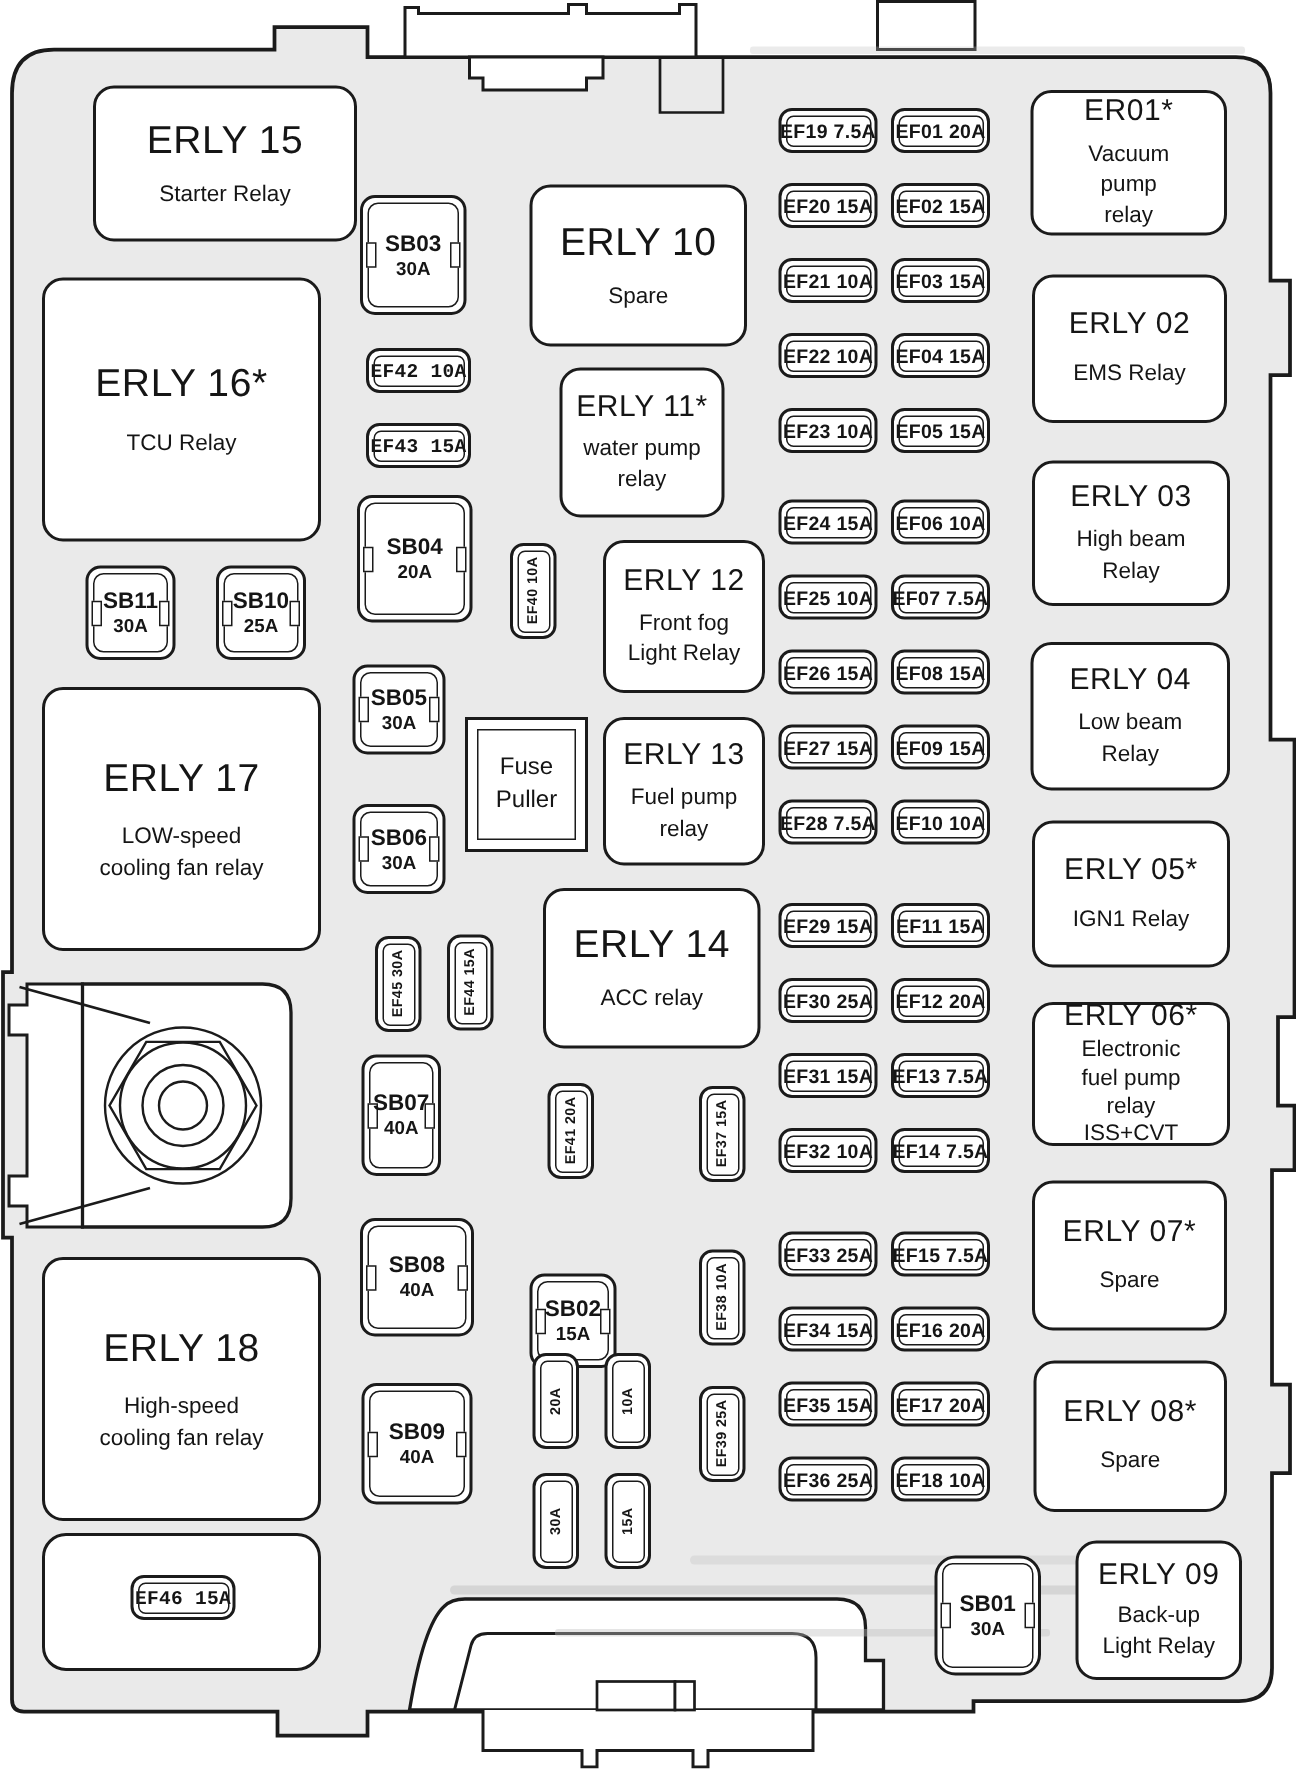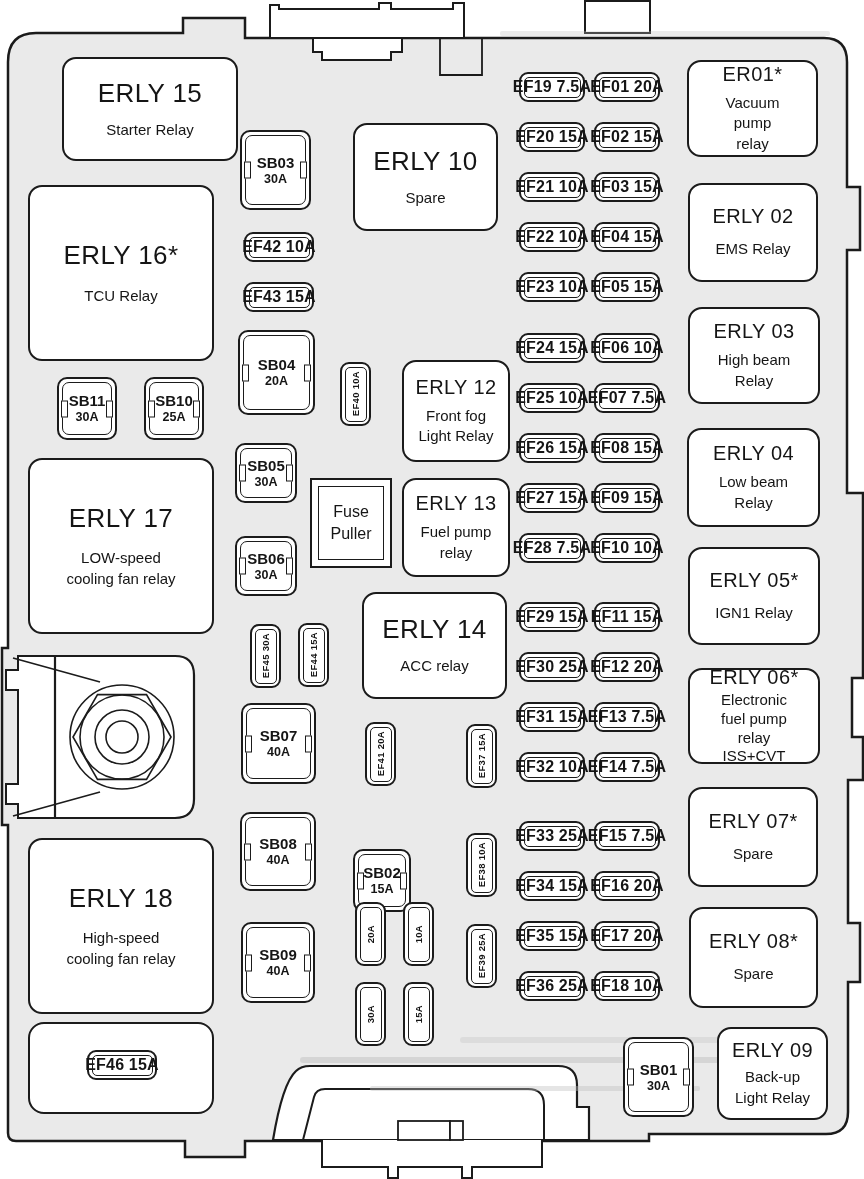"EF19 7.5A" .ptxt { font-size: 16px -> 13px }
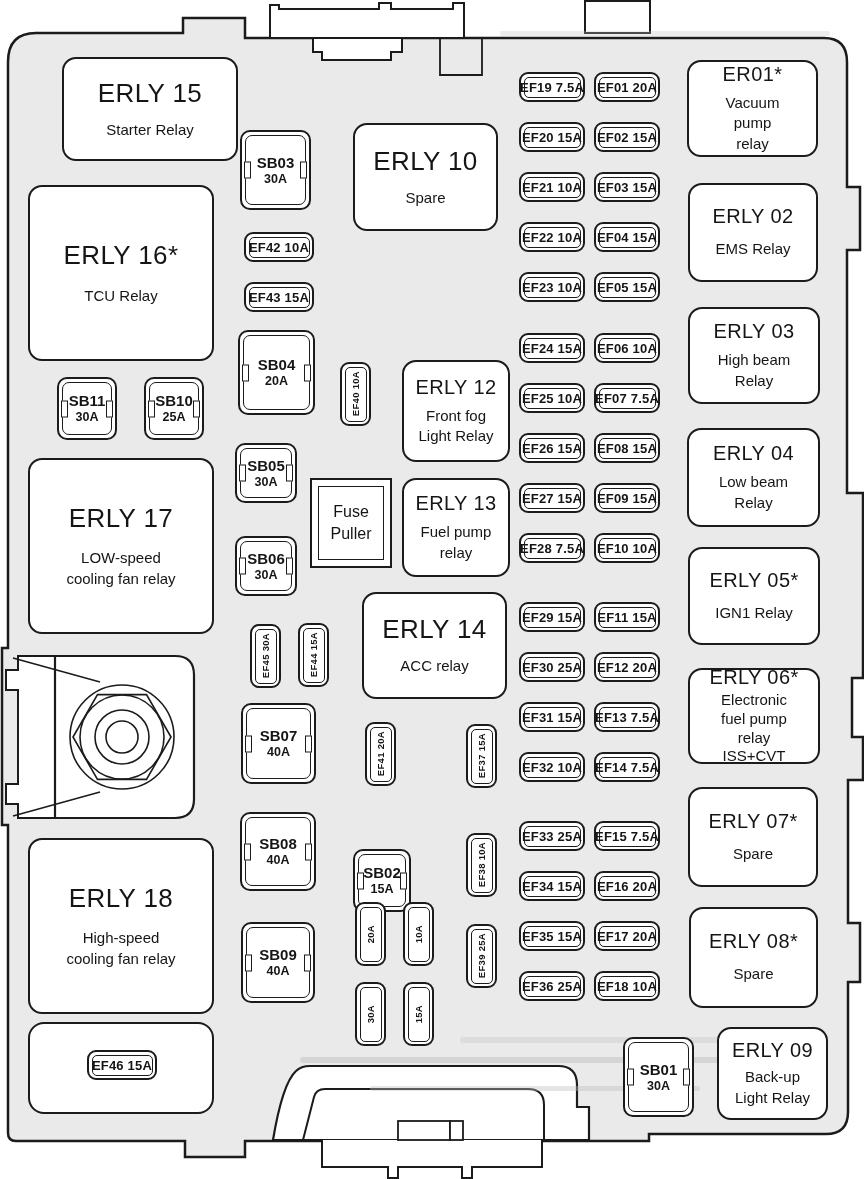"EF42 10A" .abs { font-family: none -> Liberation Mono, monospace }
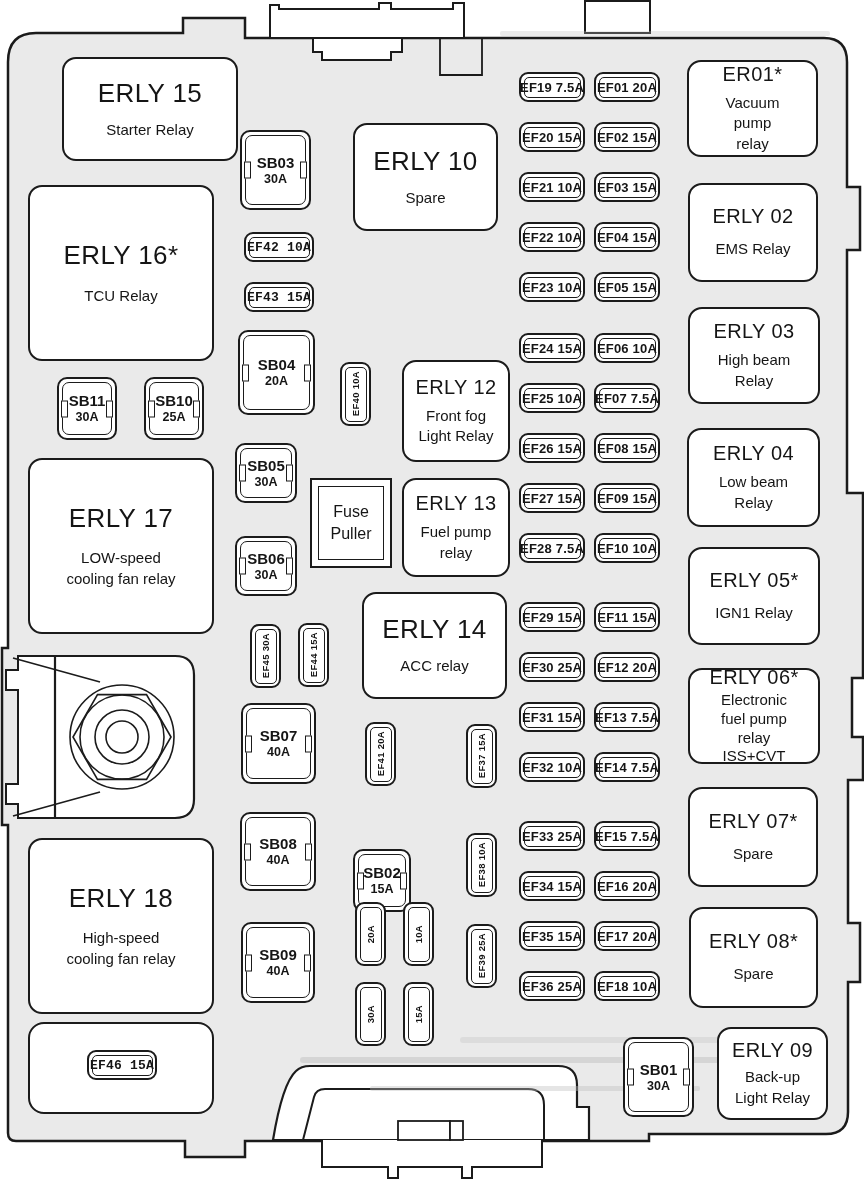"ERLY 11*" div.relay { html: none -> <div> <div>ERLY 11*</div> <div>water pump relay</div> </div> }
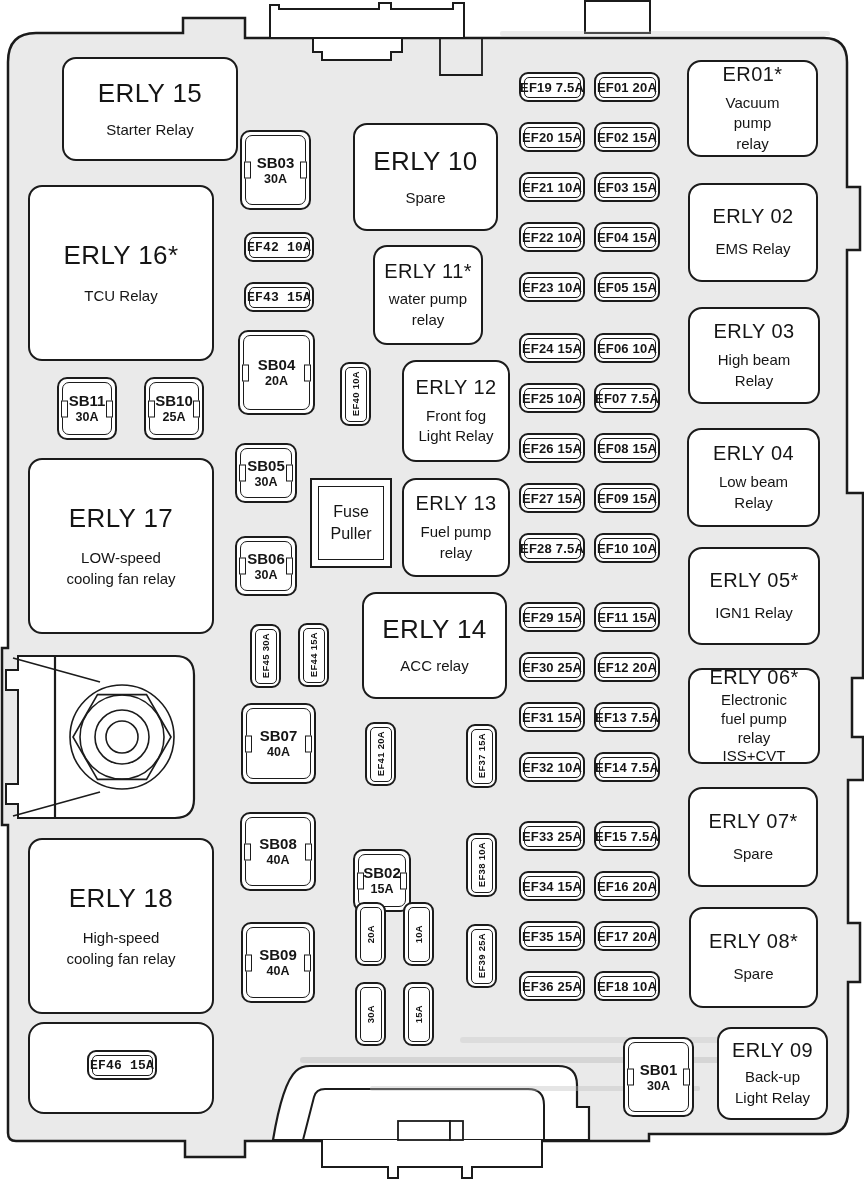"SB07" div.sq { width: 75px -> 53px }
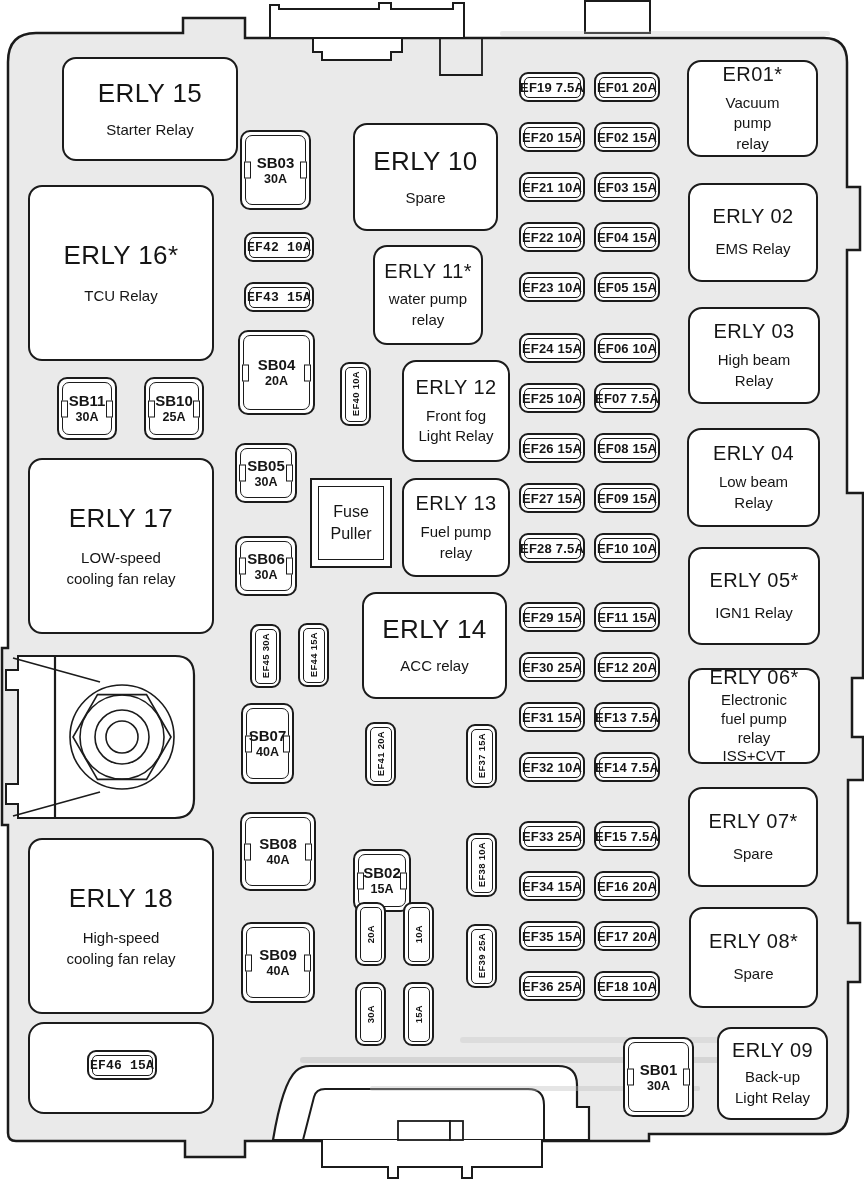"SB01" div.sq { border-radius: none -> 14px }
